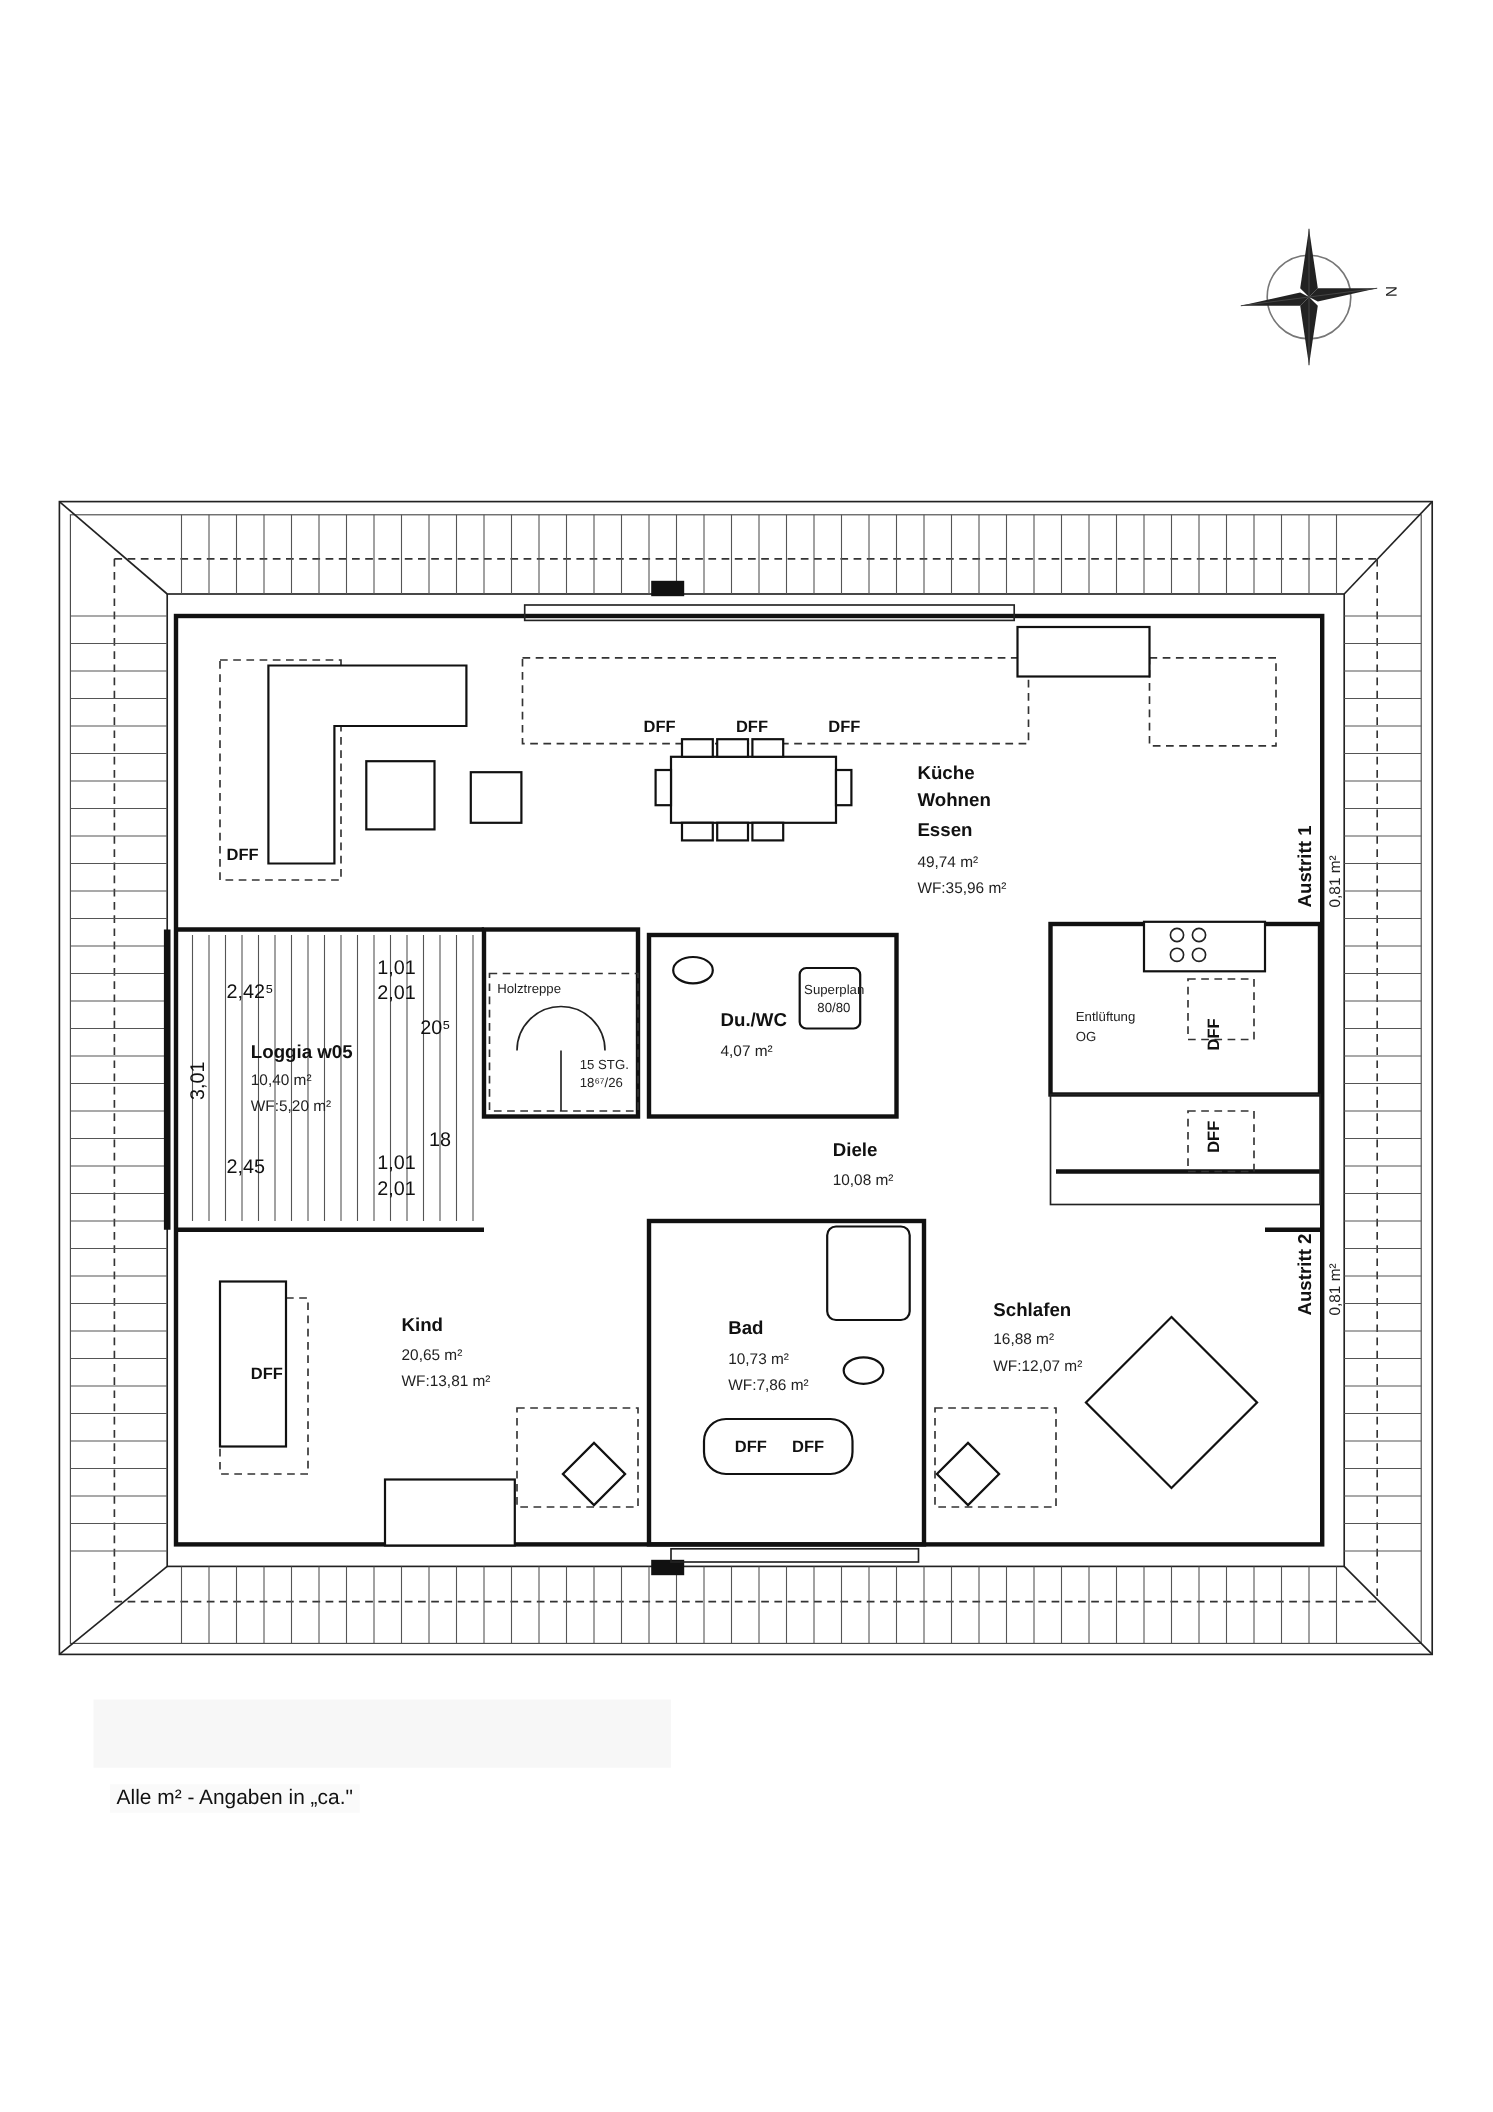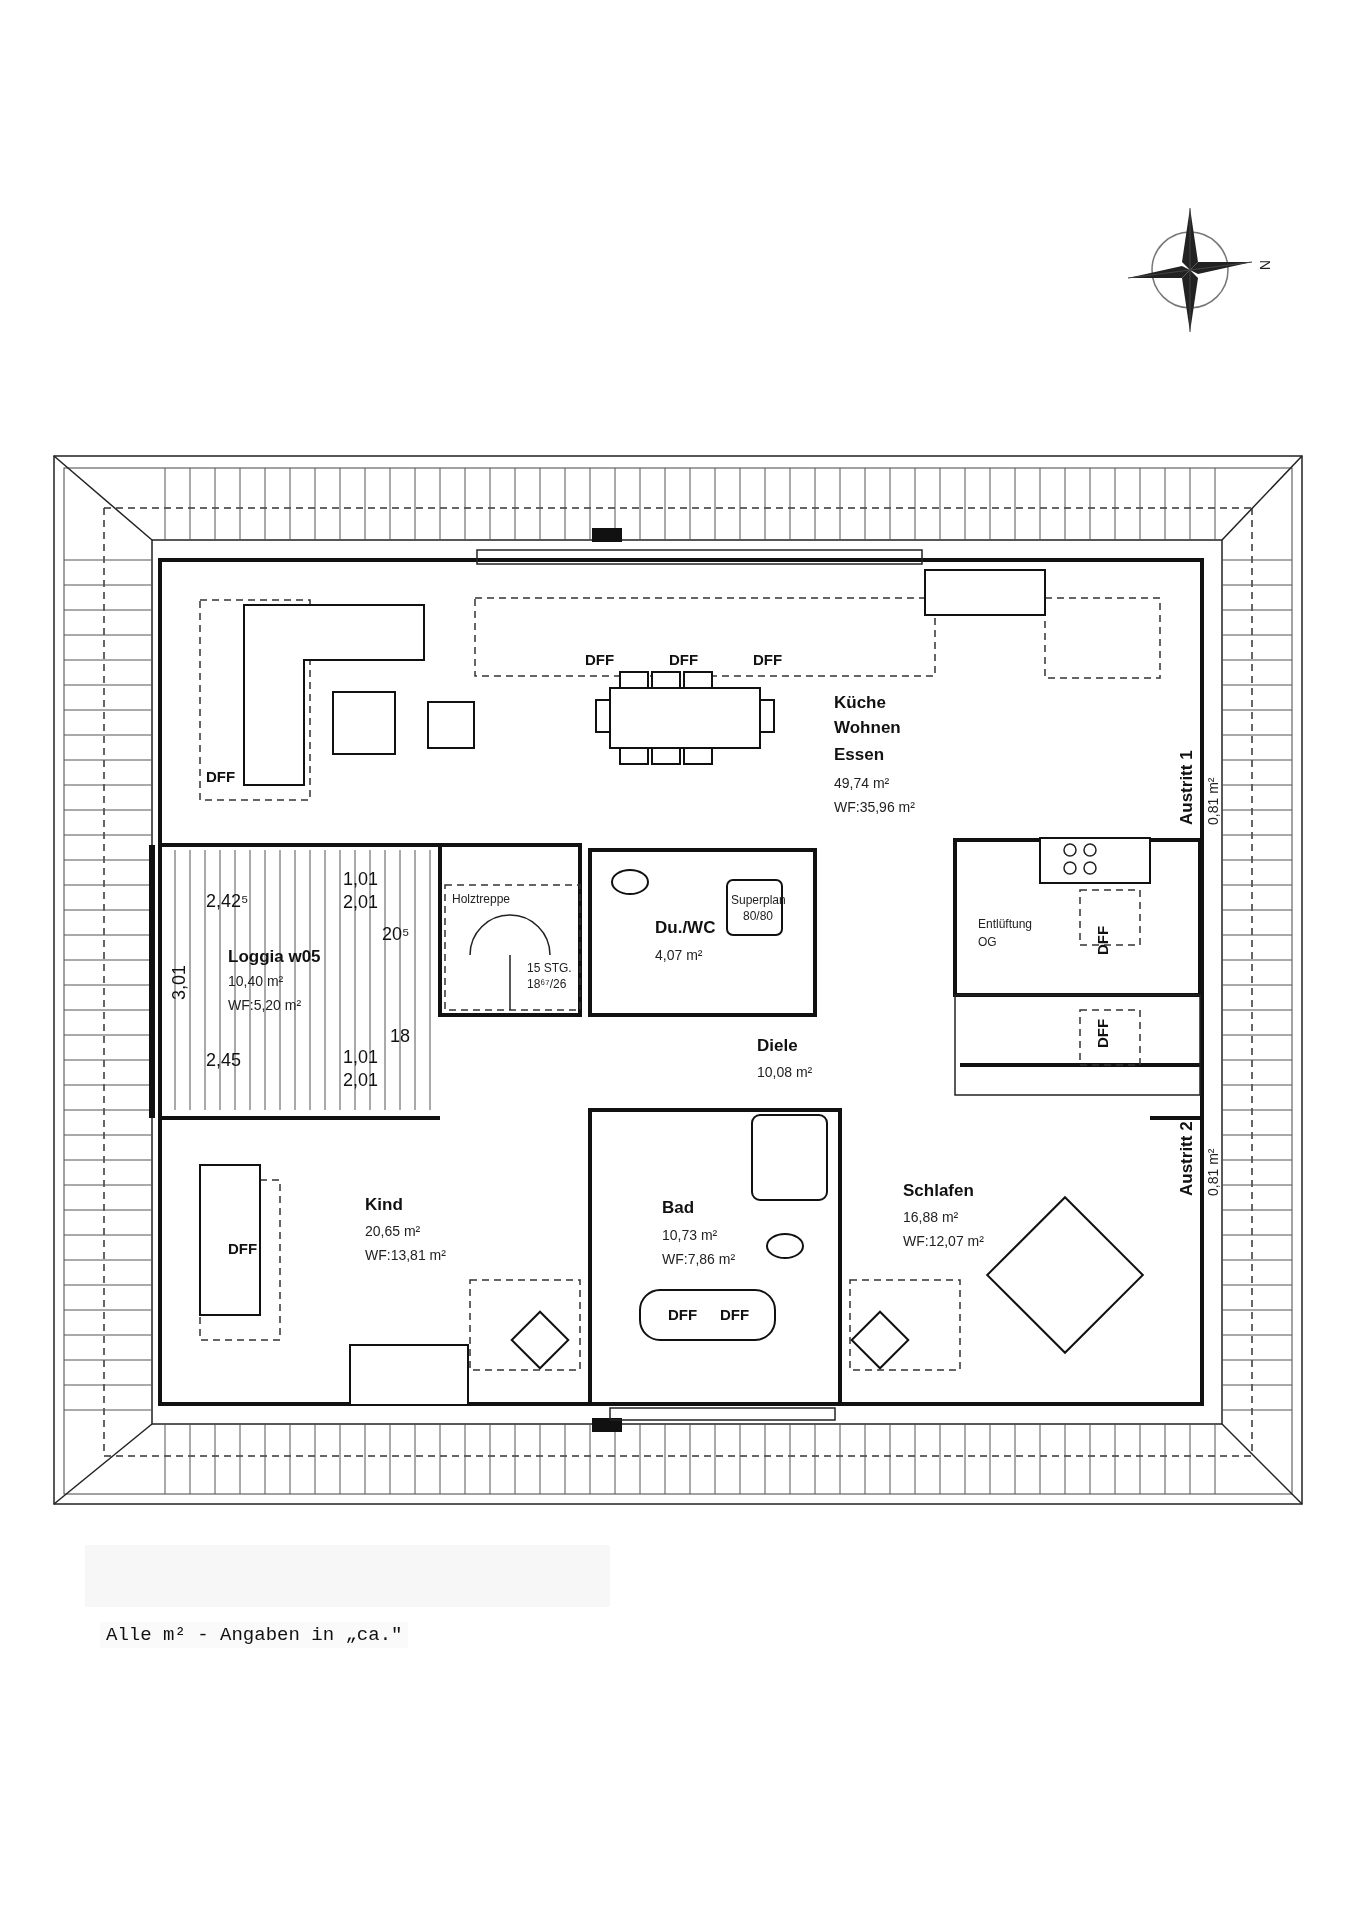"Alle m² - Angaben in" .footnote { font-family: Liberation Mono, monospace -> Liberation Sans, sans-serif }
